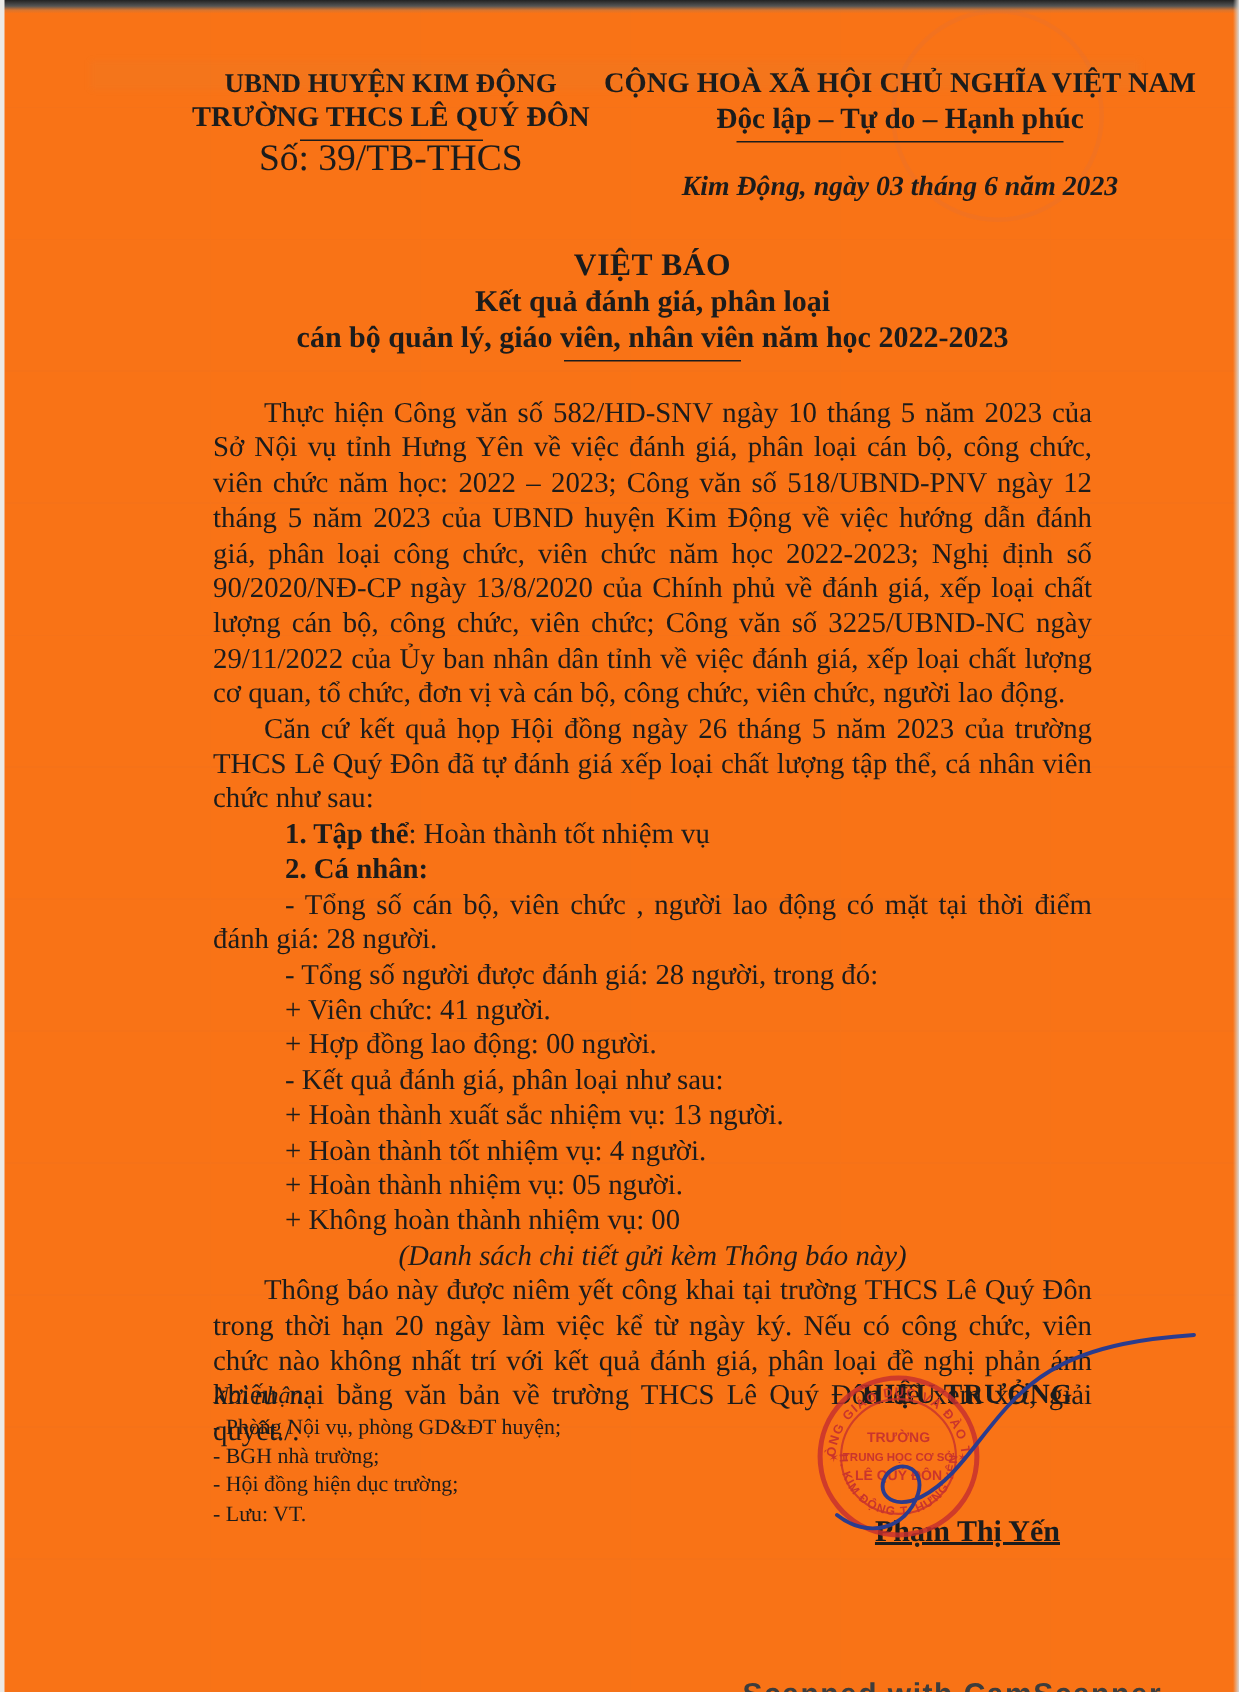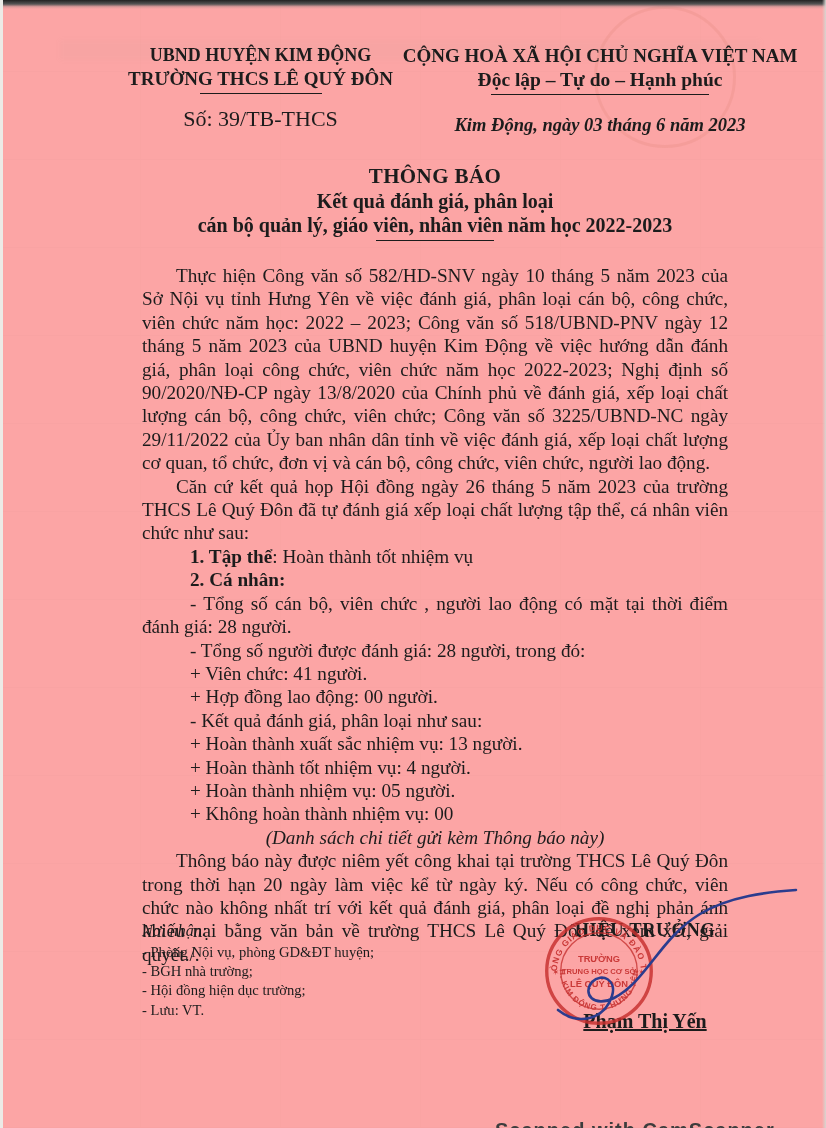"UBND HUYỆN KIM ĐỘNG" .page { background: #fca5a5 -> #f97316 }
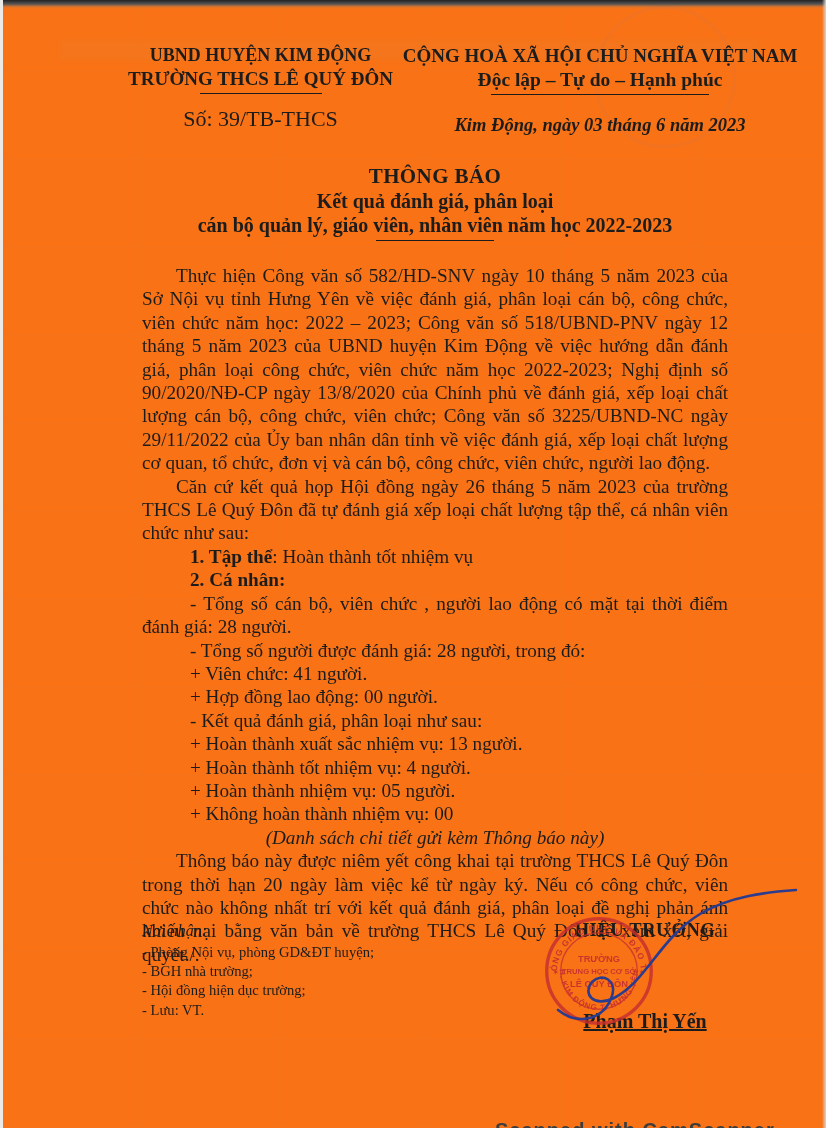"Số: 39/TB-THCS" .doc-number { font-size: 22px -> 25px; margin-top: 13px -> 0 }
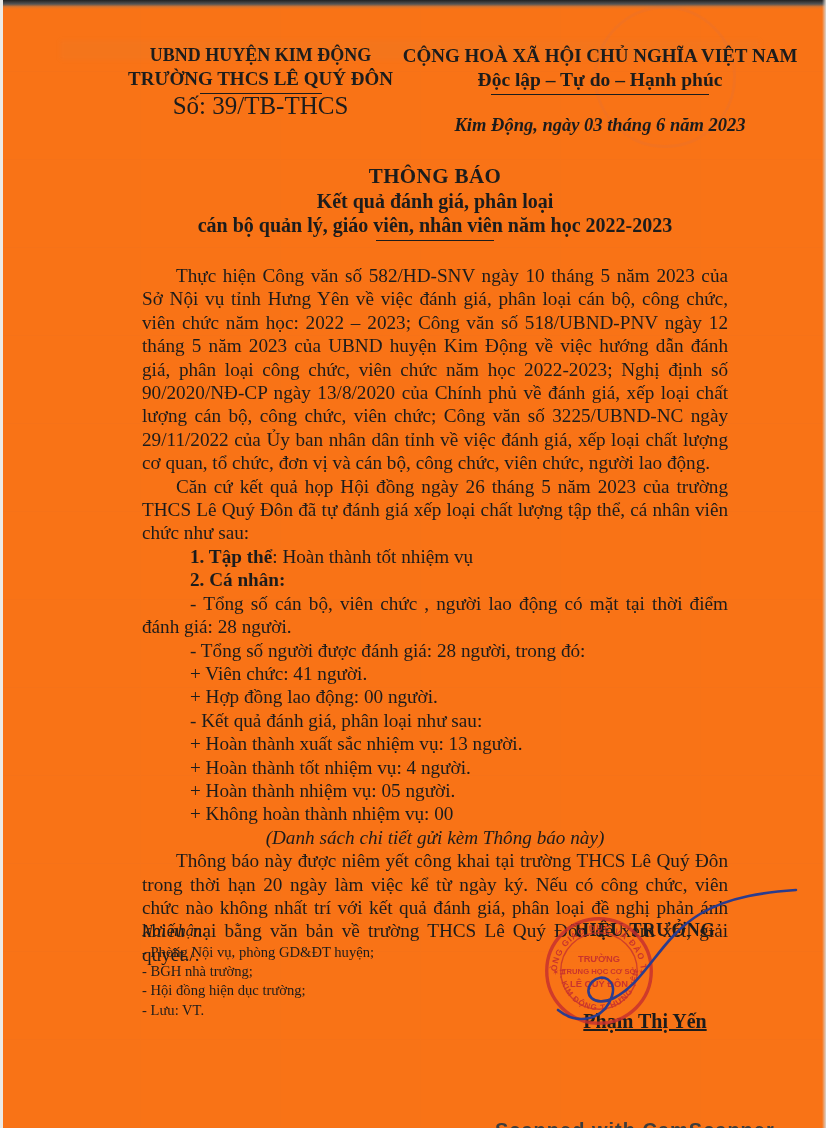"THÔNG BÁO" div.t1 { text: THÔNG -> VIỆT }
